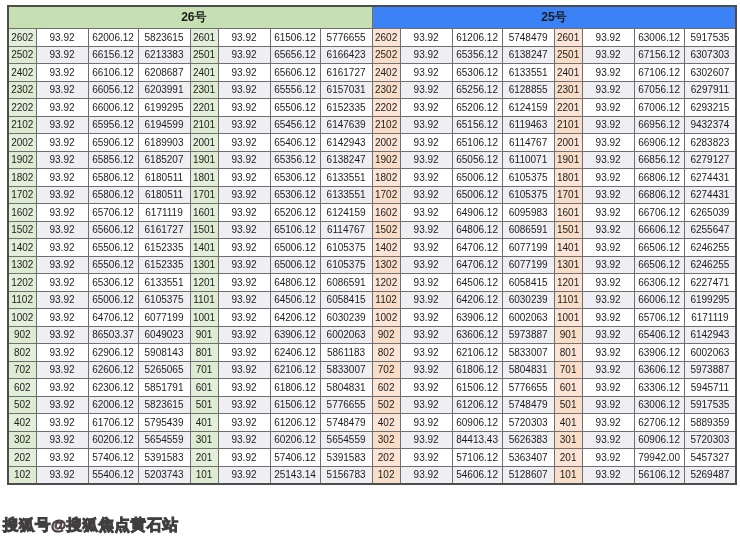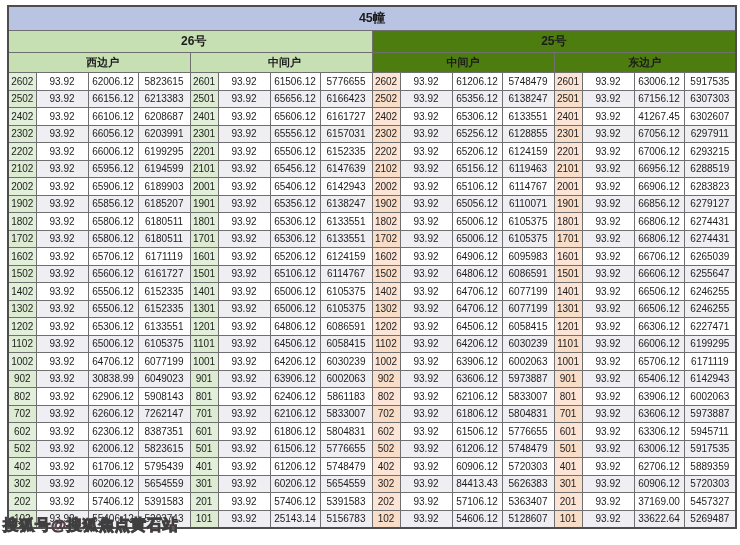"45幢" tr.title-row { html: <tr> <td>45幢</td> </tr> -> none }
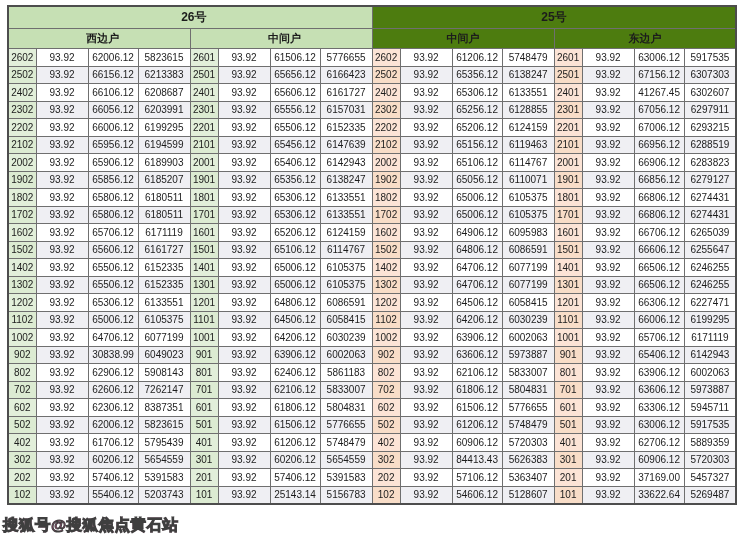"25号" .orange { background: #4d7c0f -> #3b82f6 }
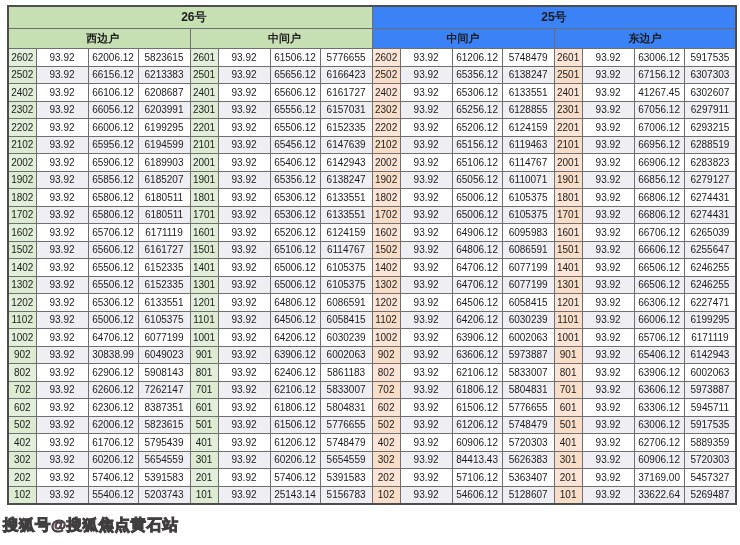"西边户" tr.unit-row { html: <tr> <td>西边户</td> <td>中间户</td> <td>中间户</td> <td>东边户</td> </tr> -> none }
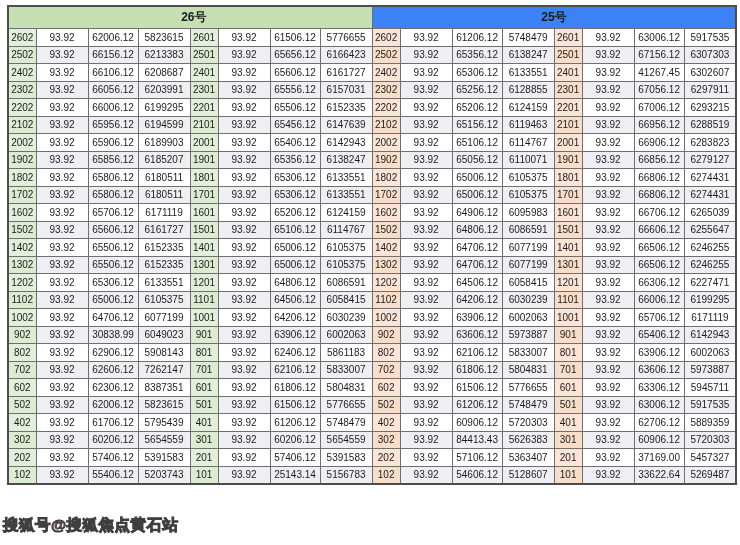"41267.45" td { text: 41267.45 -> 67106.12 }
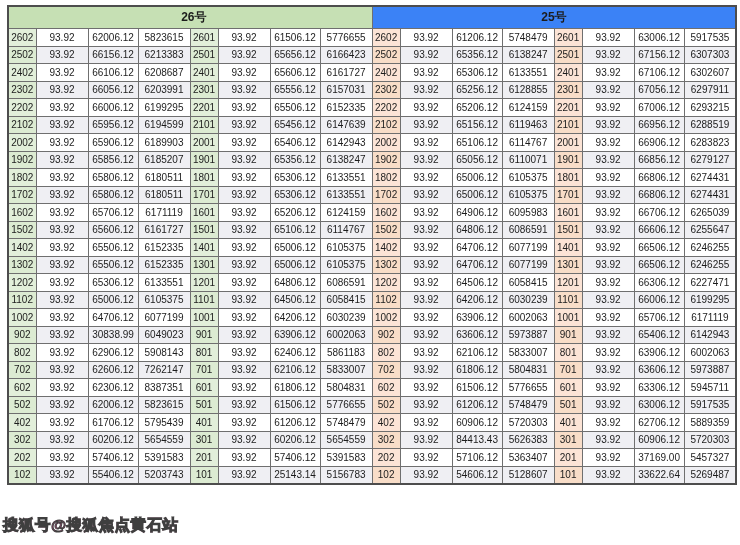"6288519" td { text: 6288519 -> 9432374 }
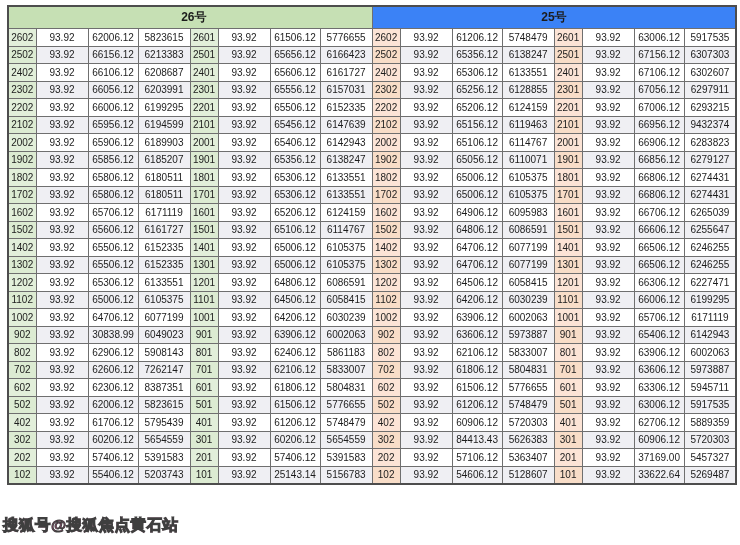"30838.99" td { text: 30838.99 -> 86503.37 }
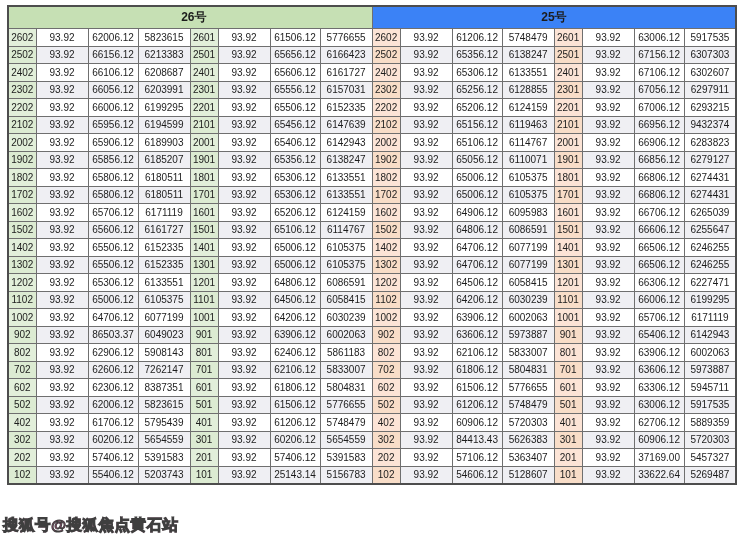"7262147" td { text: 7262147 -> 5265065 }
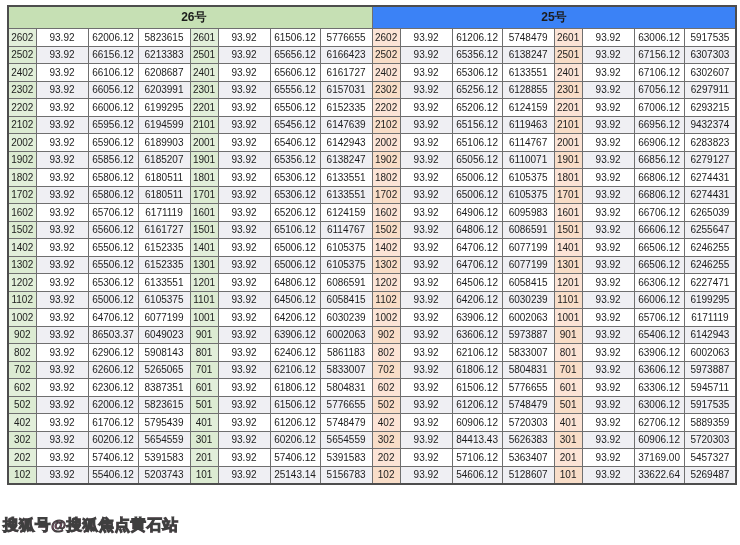"8387351" td { text: 8387351 -> 5851791 }
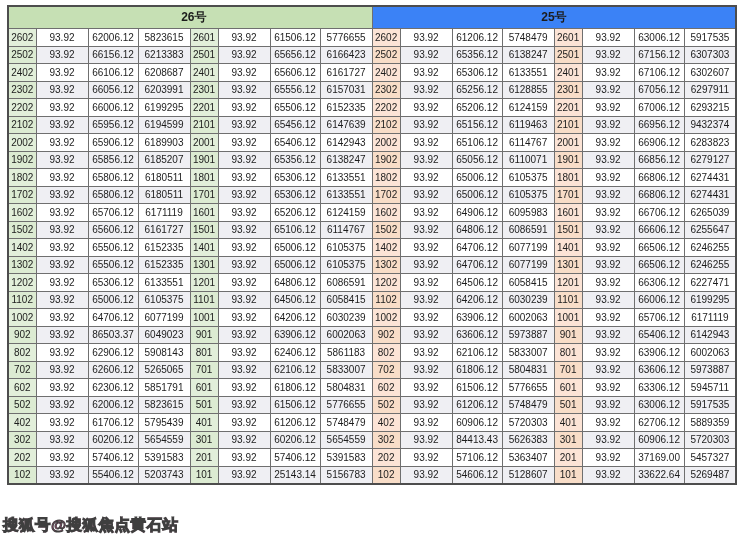"37169.00" td { text: 37169.00 -> 79942.00 }
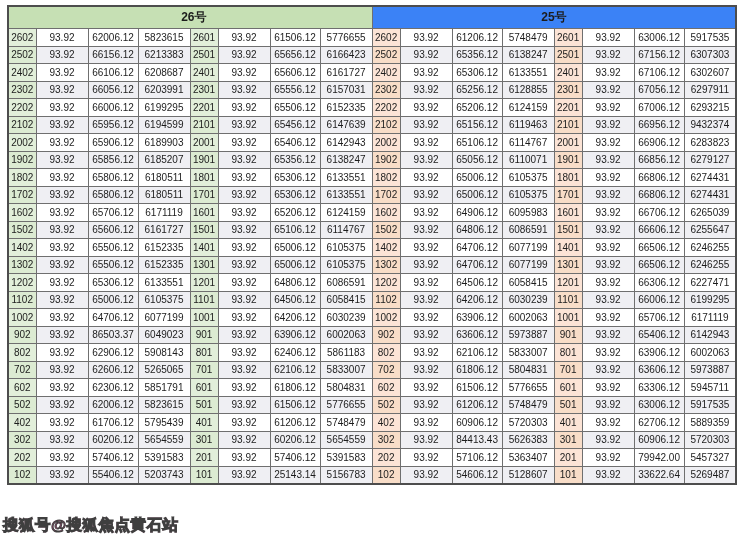"33622.64" td { text: 33622.64 -> 56106.12 }
